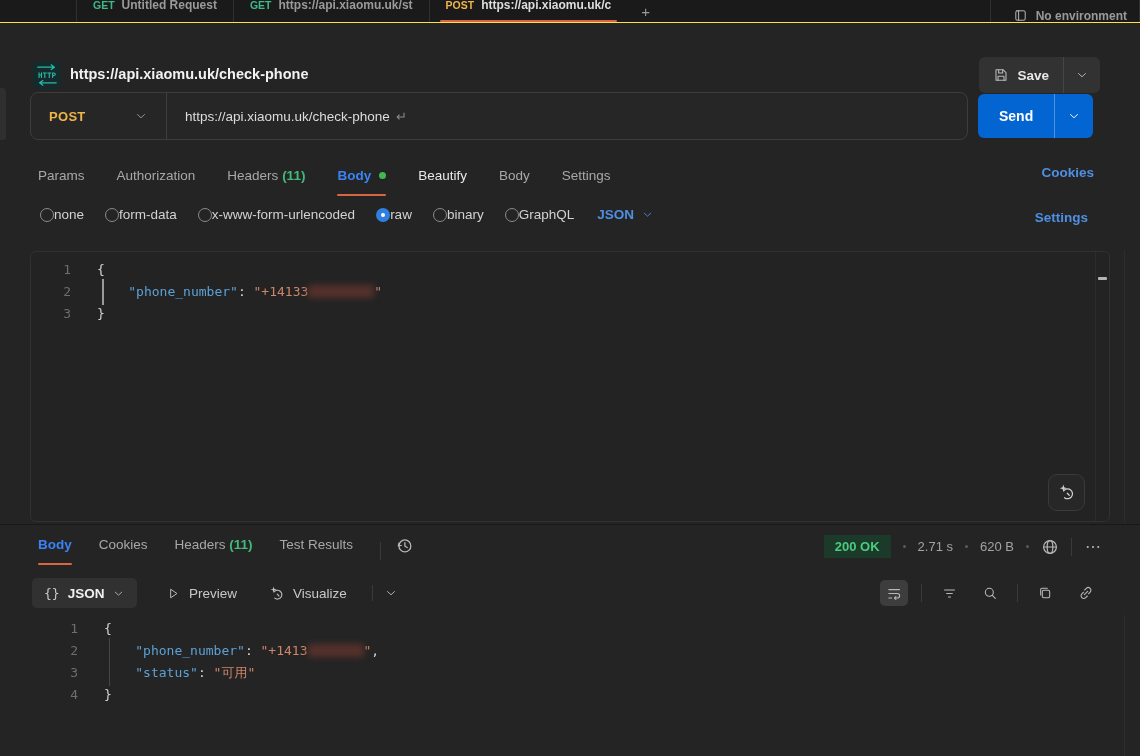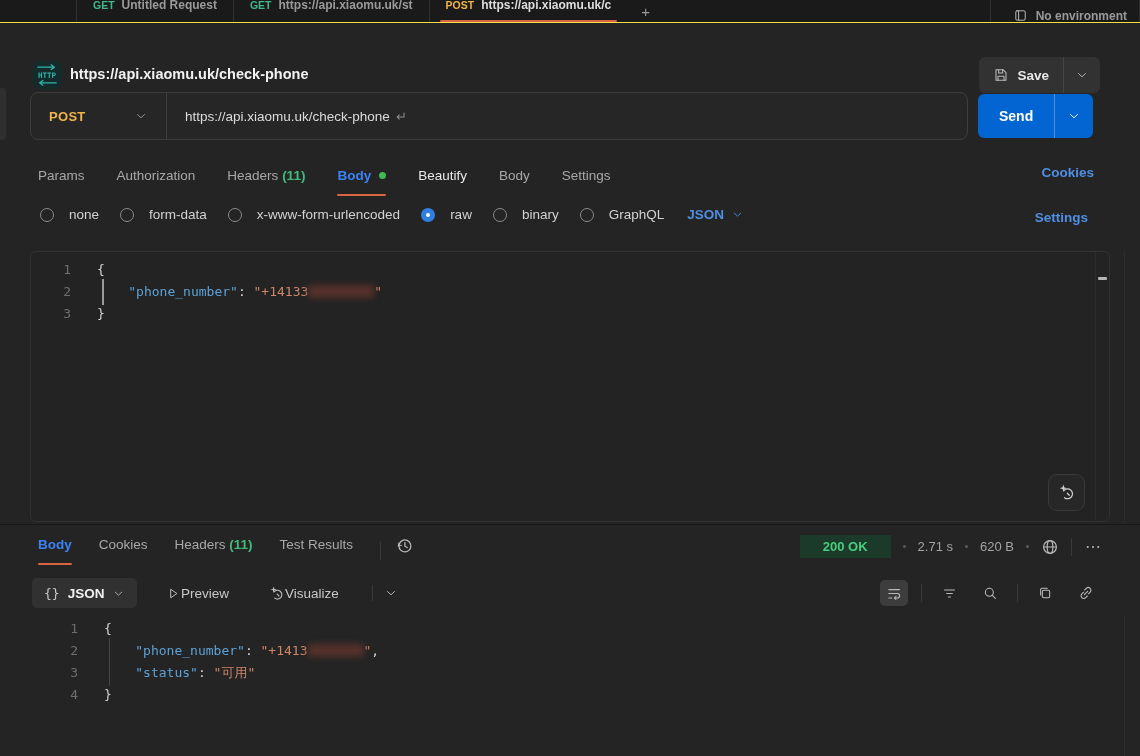"none" .radio-item { gap: 15px -> 0 }
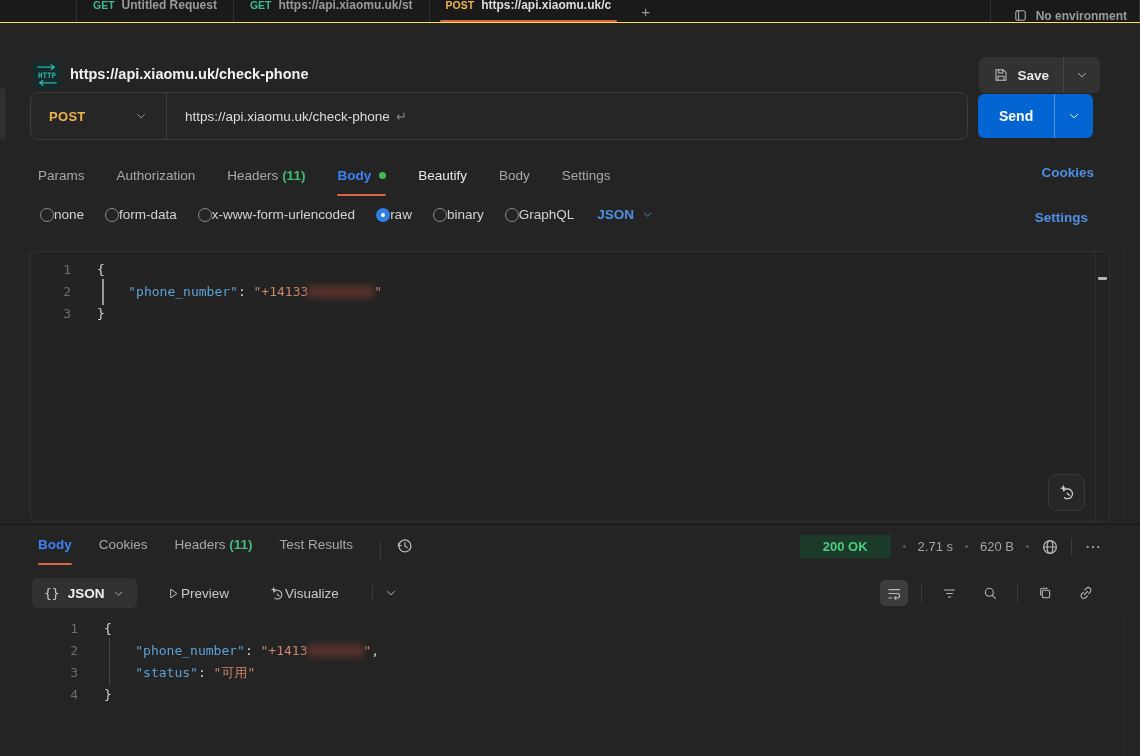"200 OK" .status-pill { padding: 4px 23px -> 4px 11px }
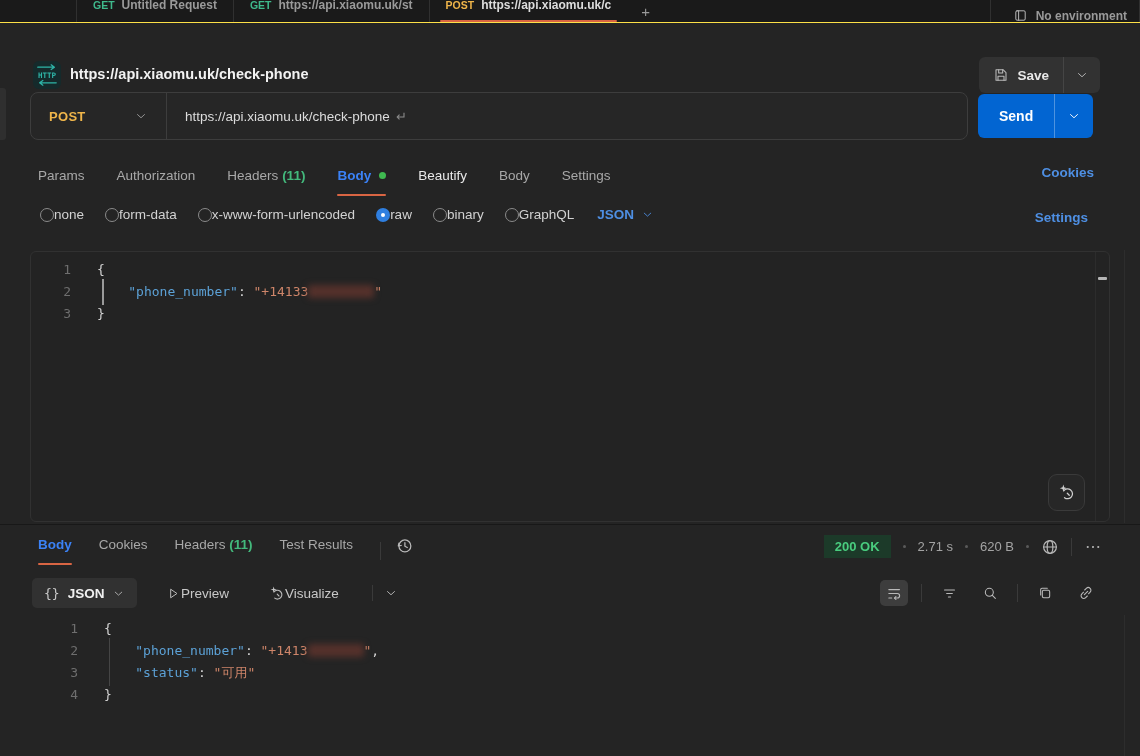"Preview" .tool-item { gap: 0 -> 8px }
